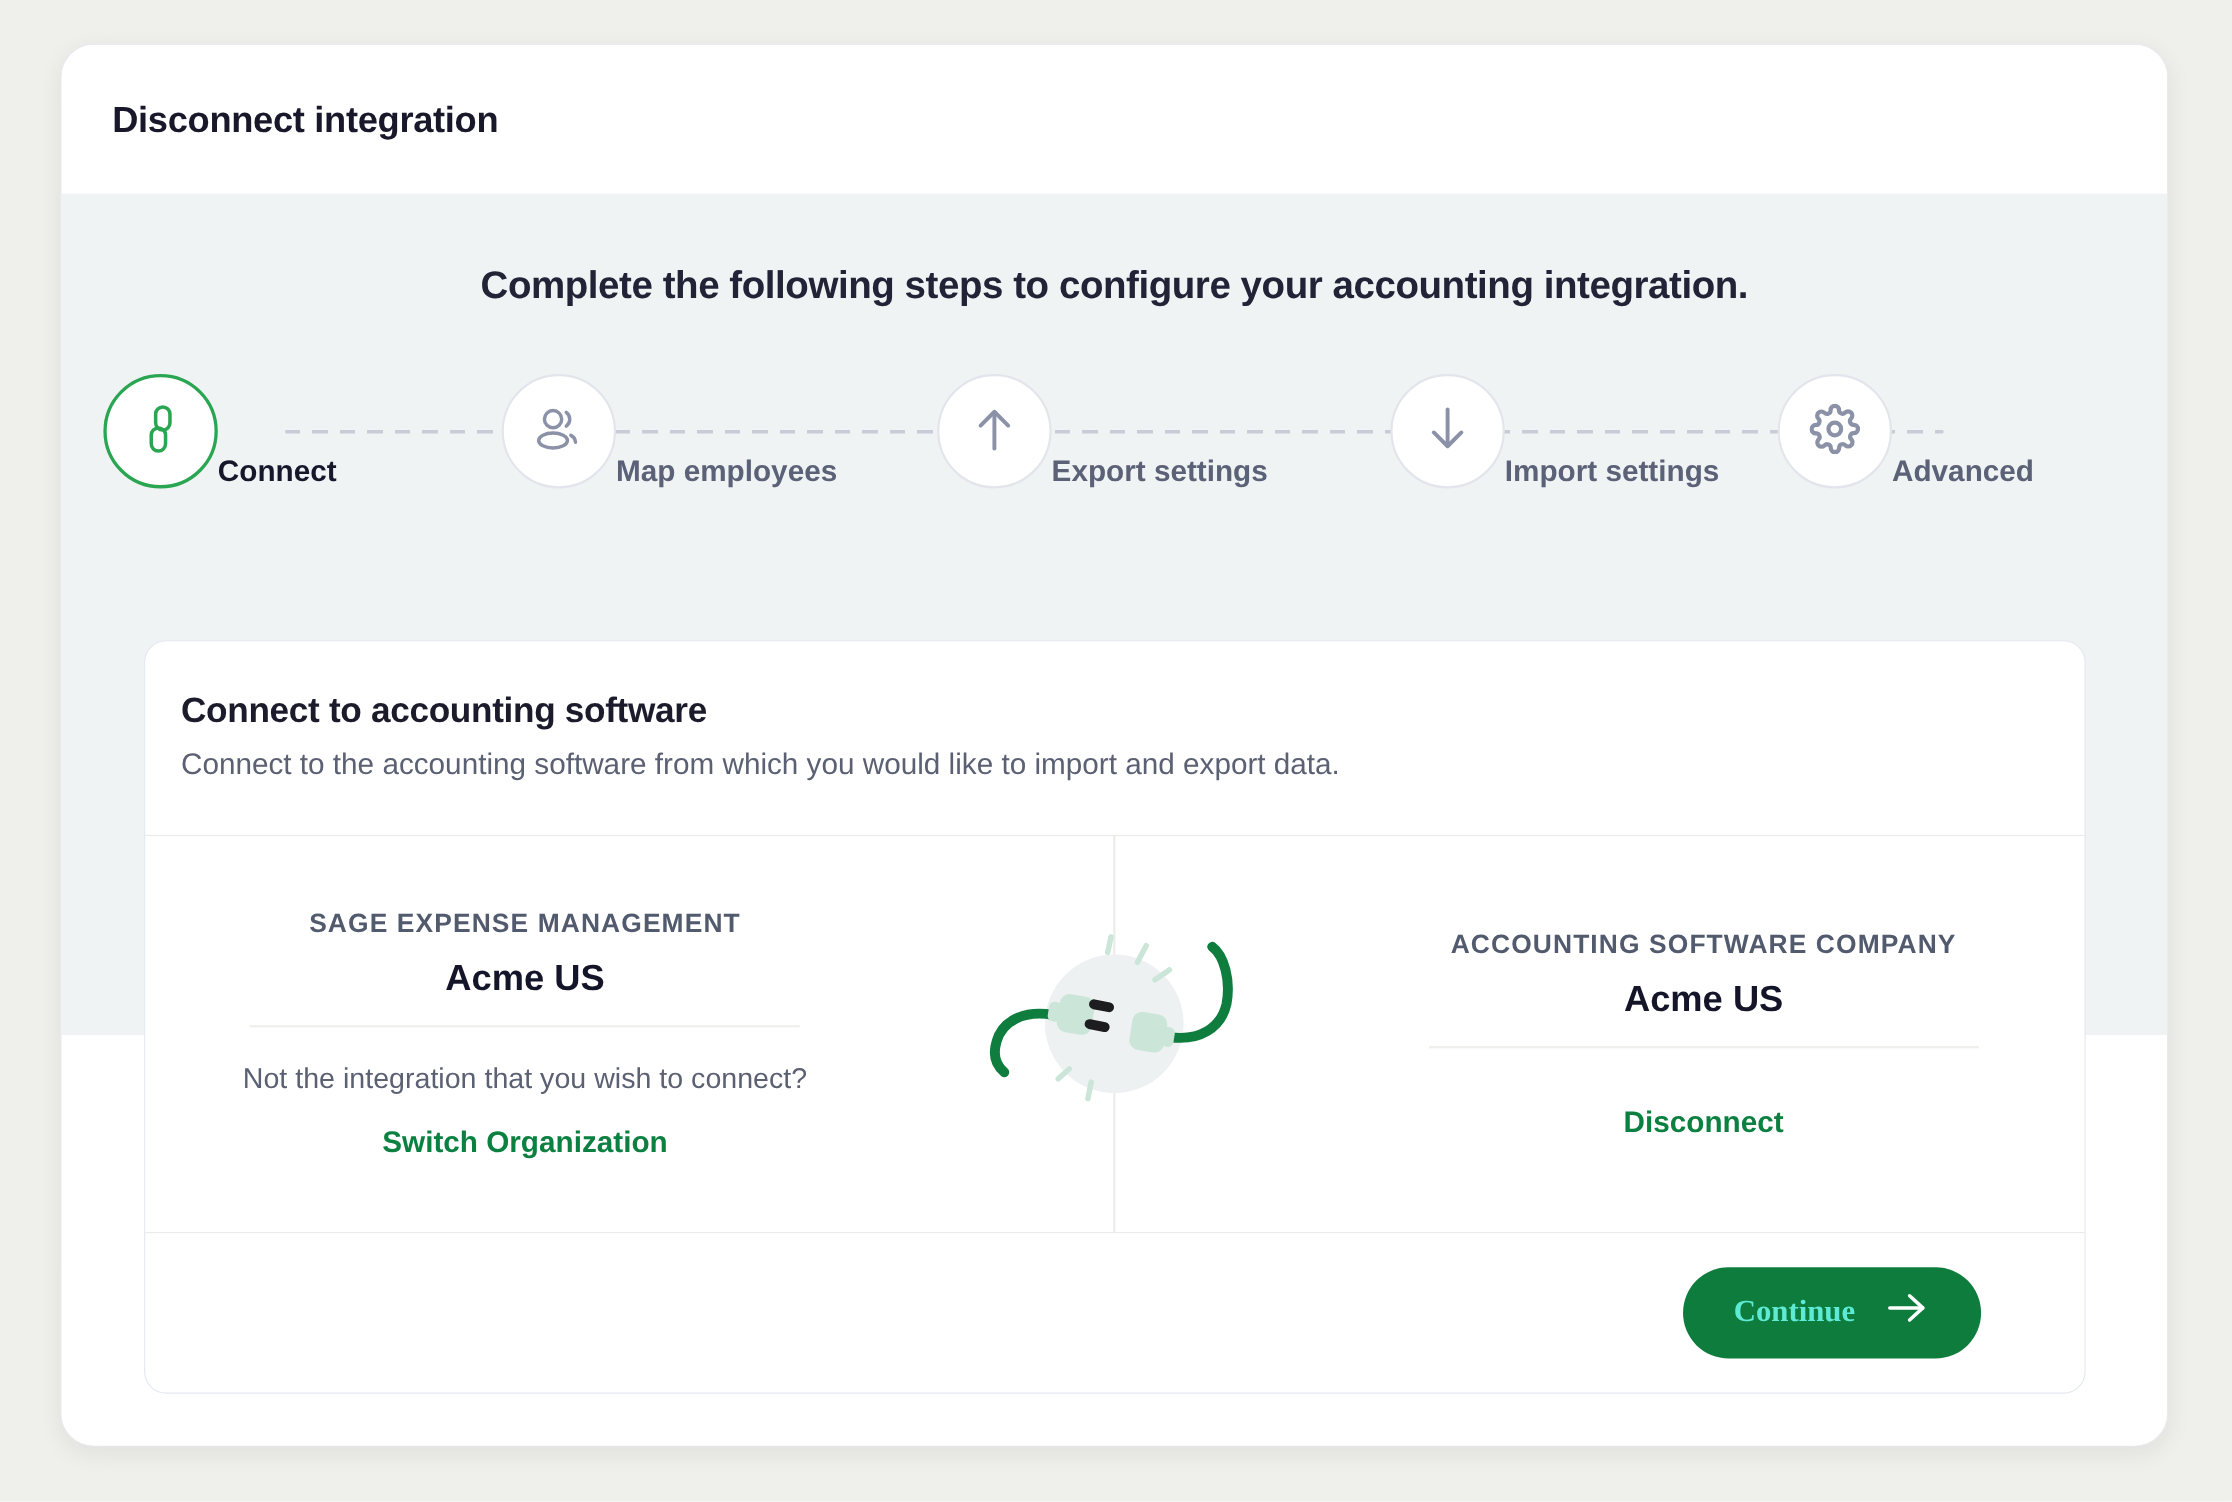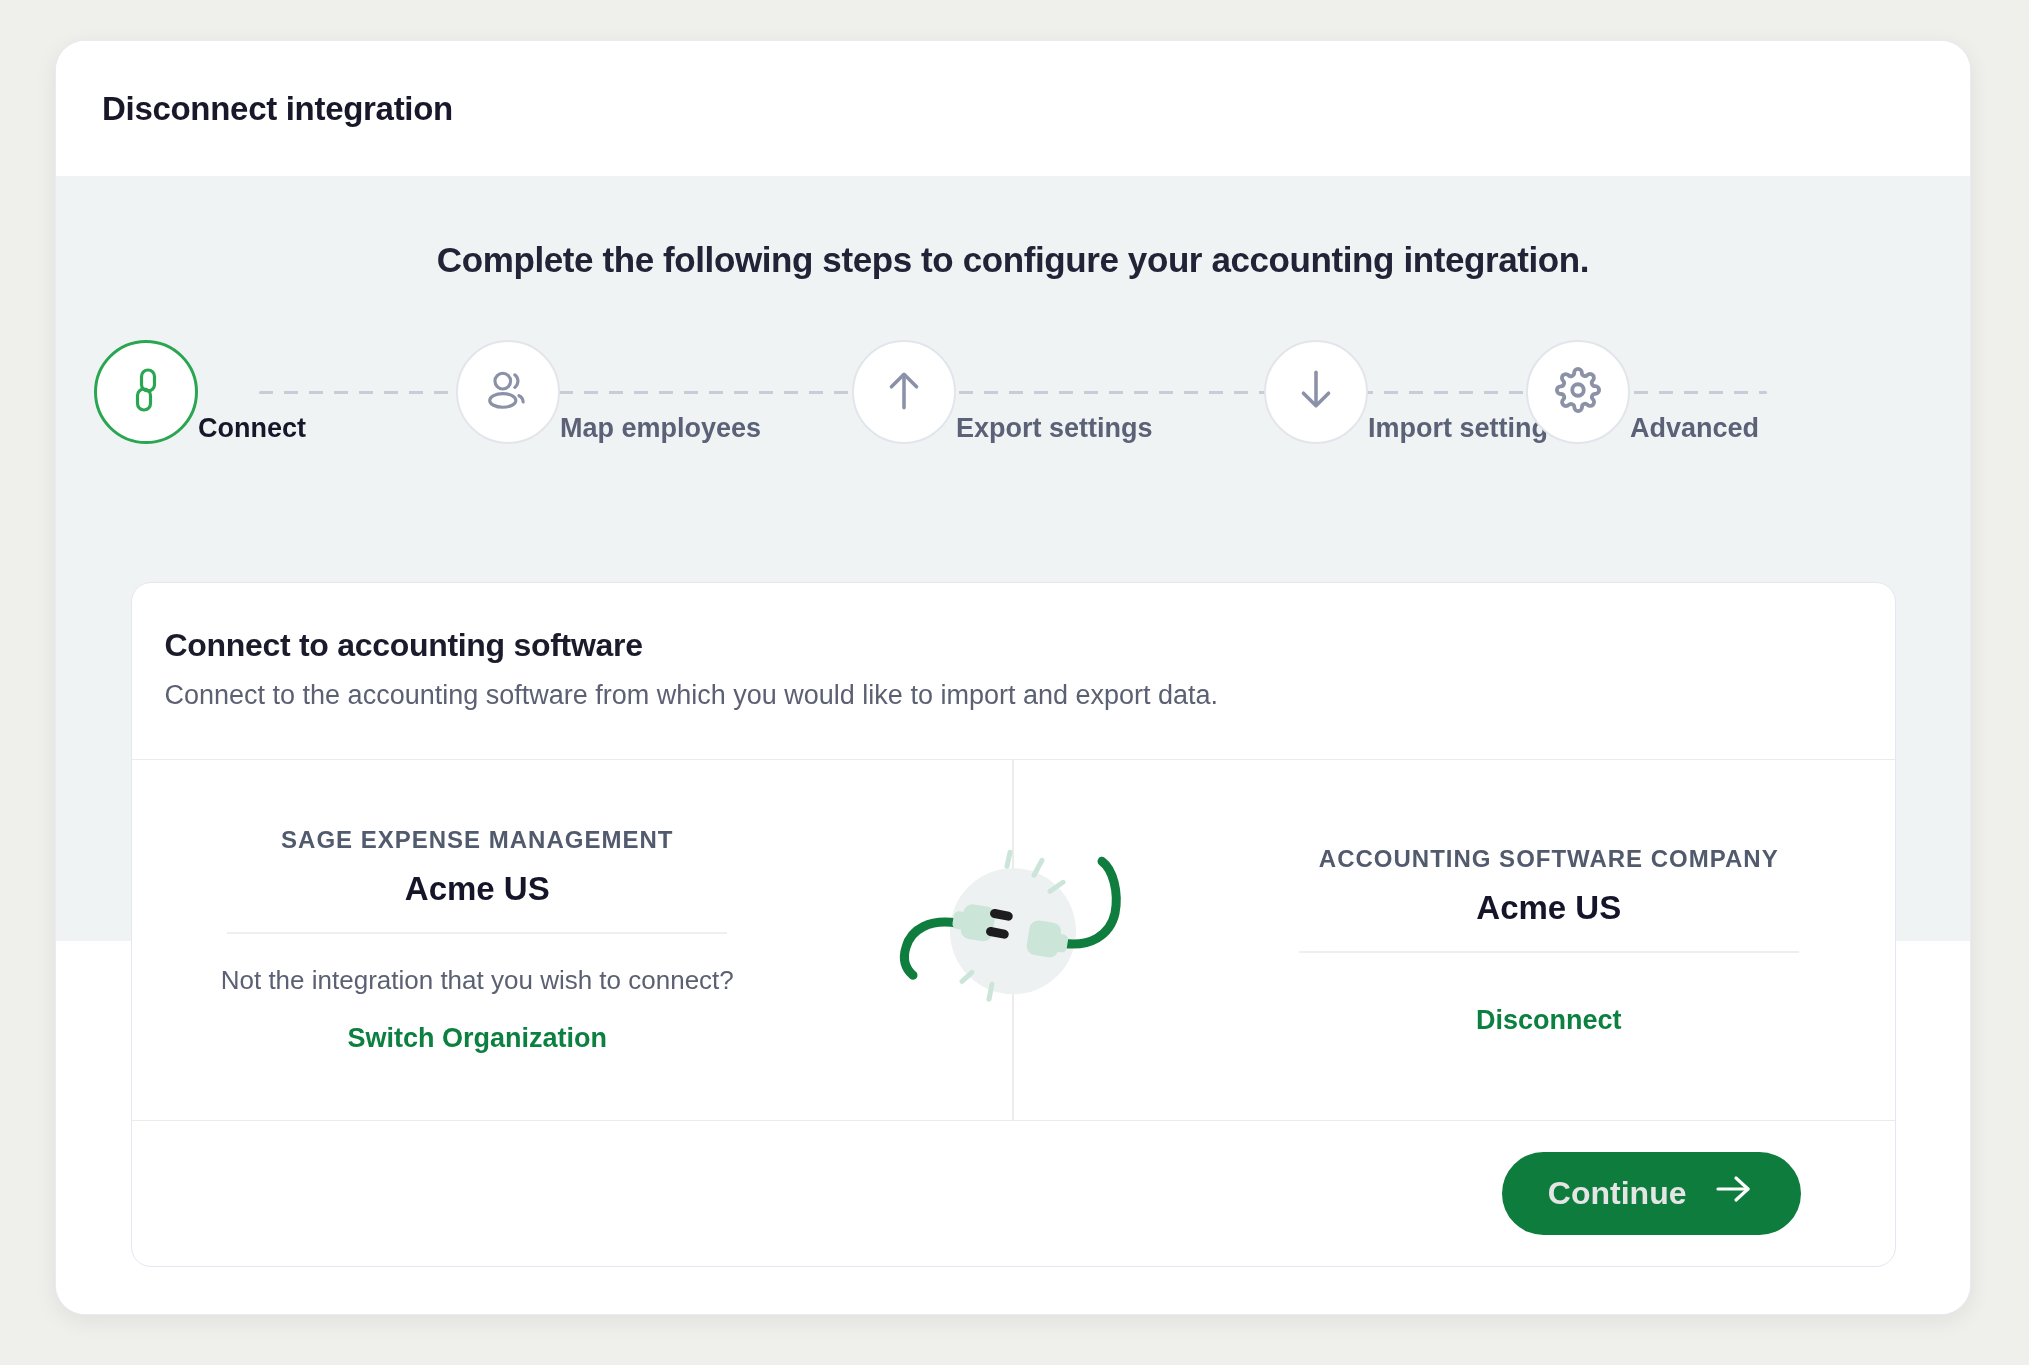"Advanced" .step-5 { left: 1635px -> 1725px }
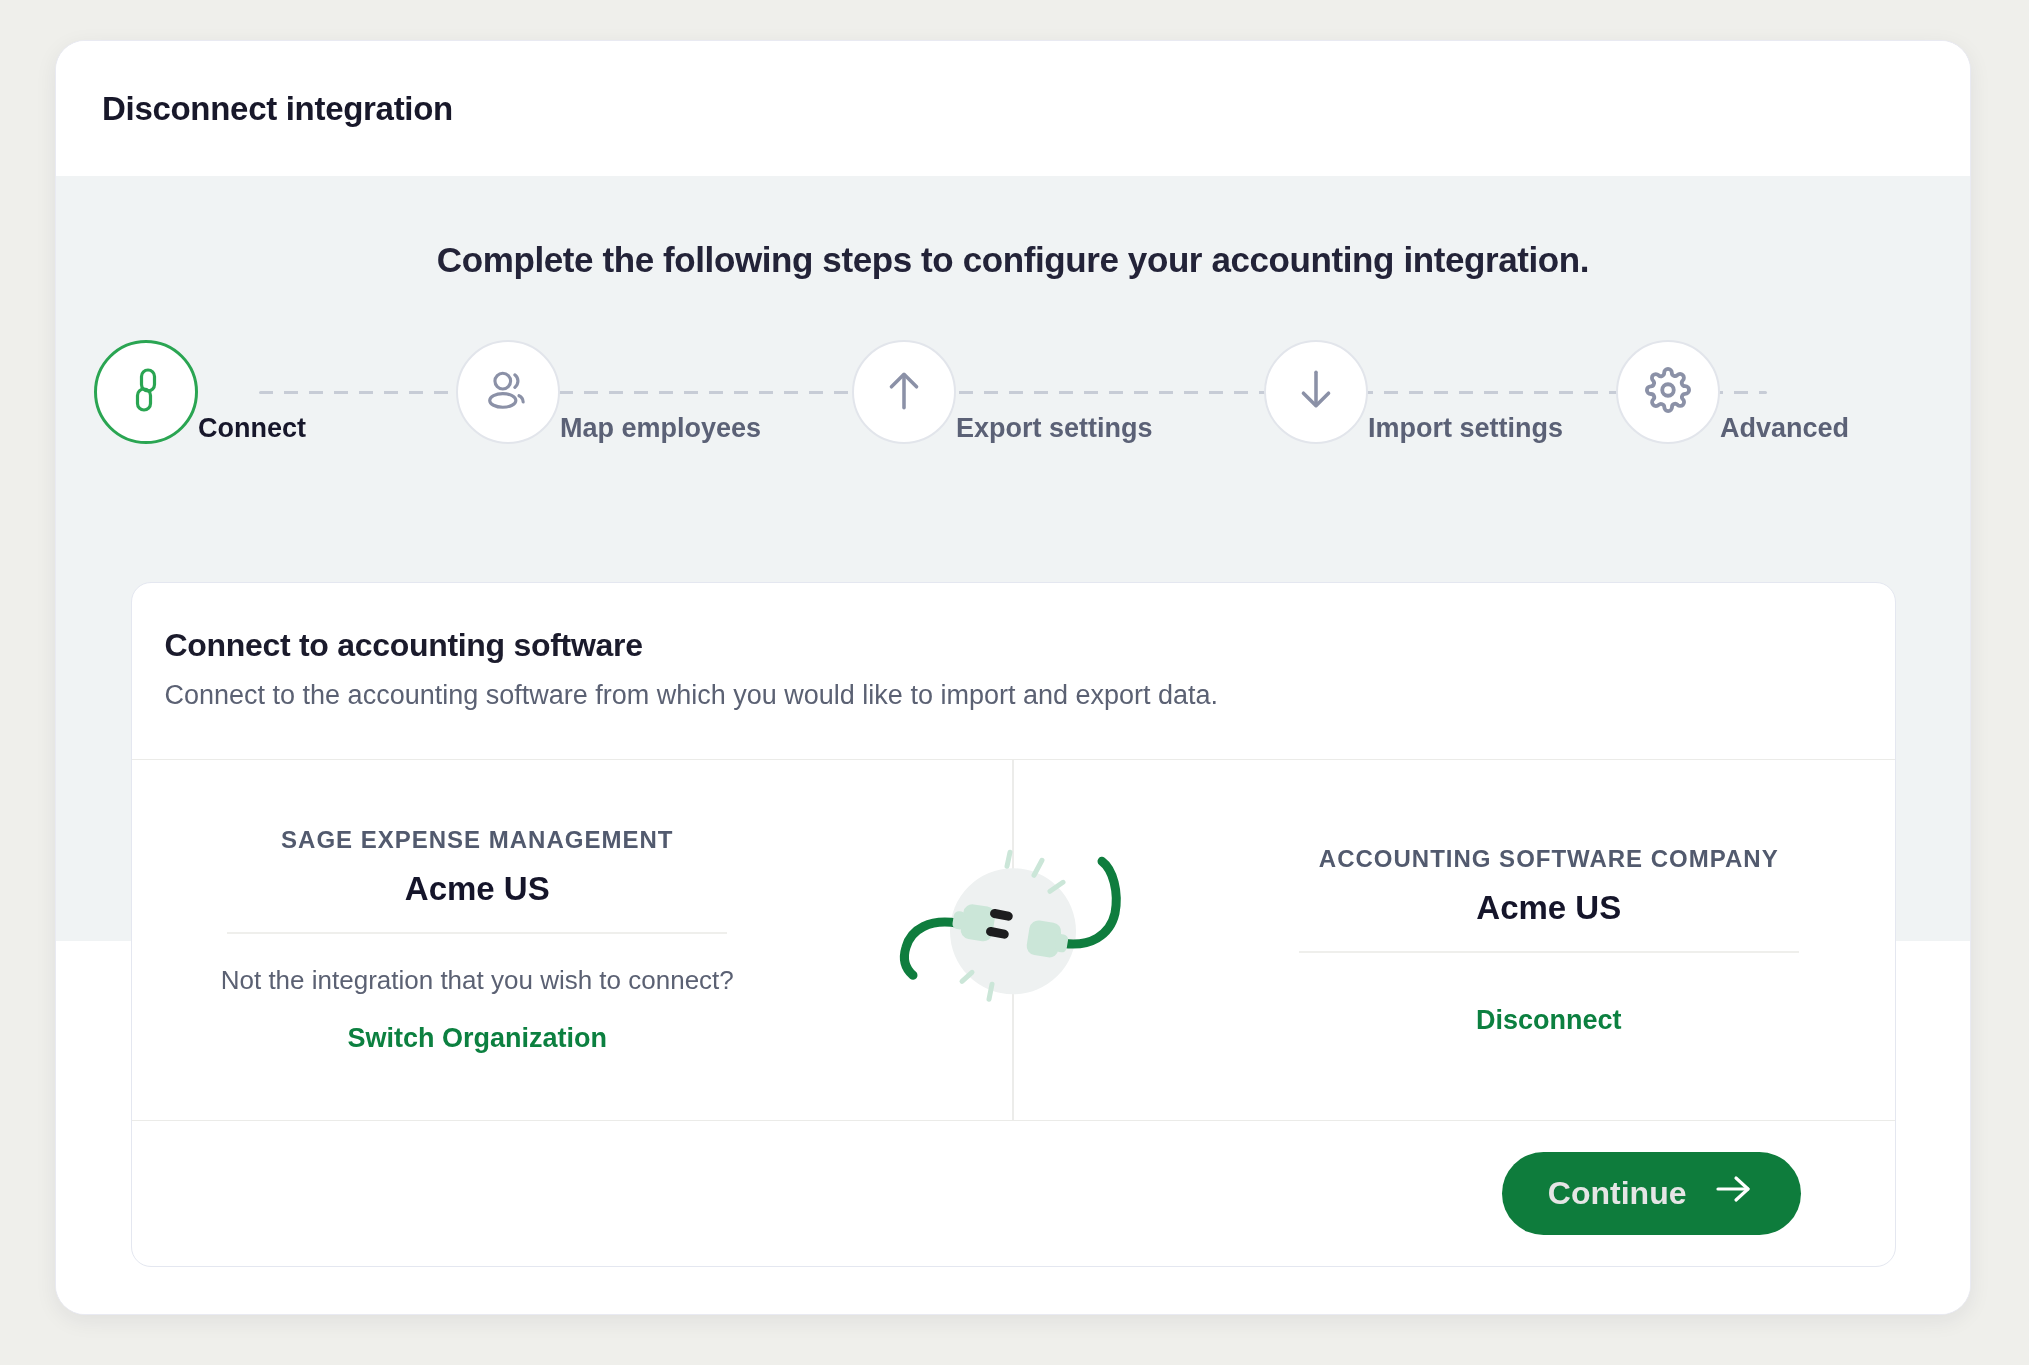"Continue" .continue-btn { color: #e5e5e5 -> #5eead4; font-family: Liberation Sans, sans-serif -> Liberation Serif, serif; font-size: 32px -> 28px }
